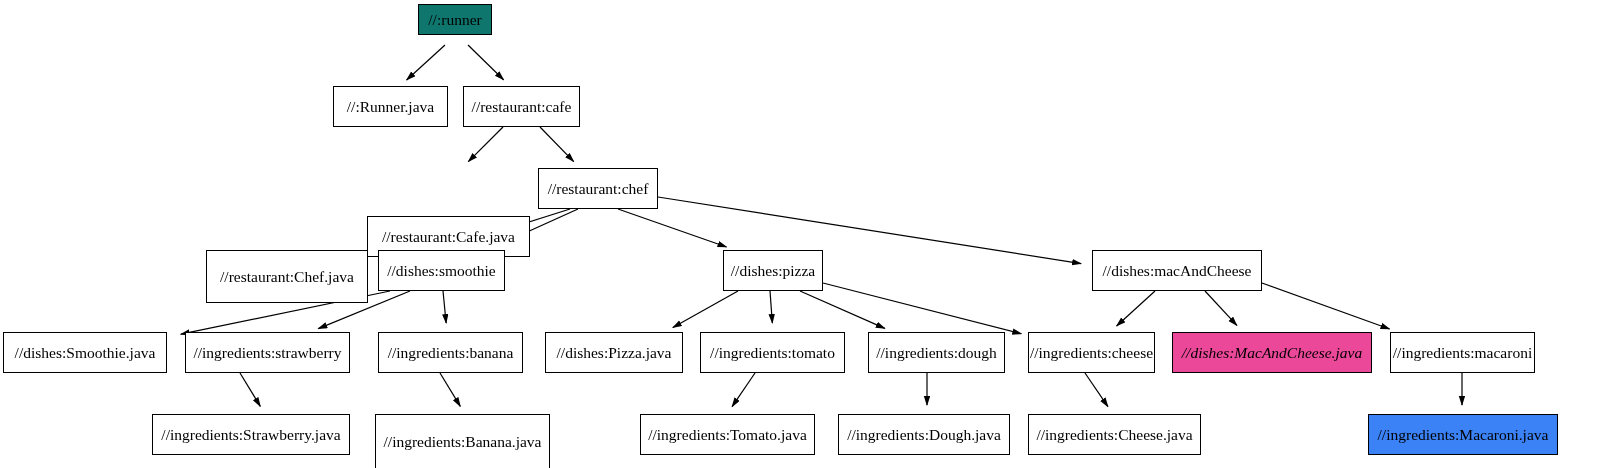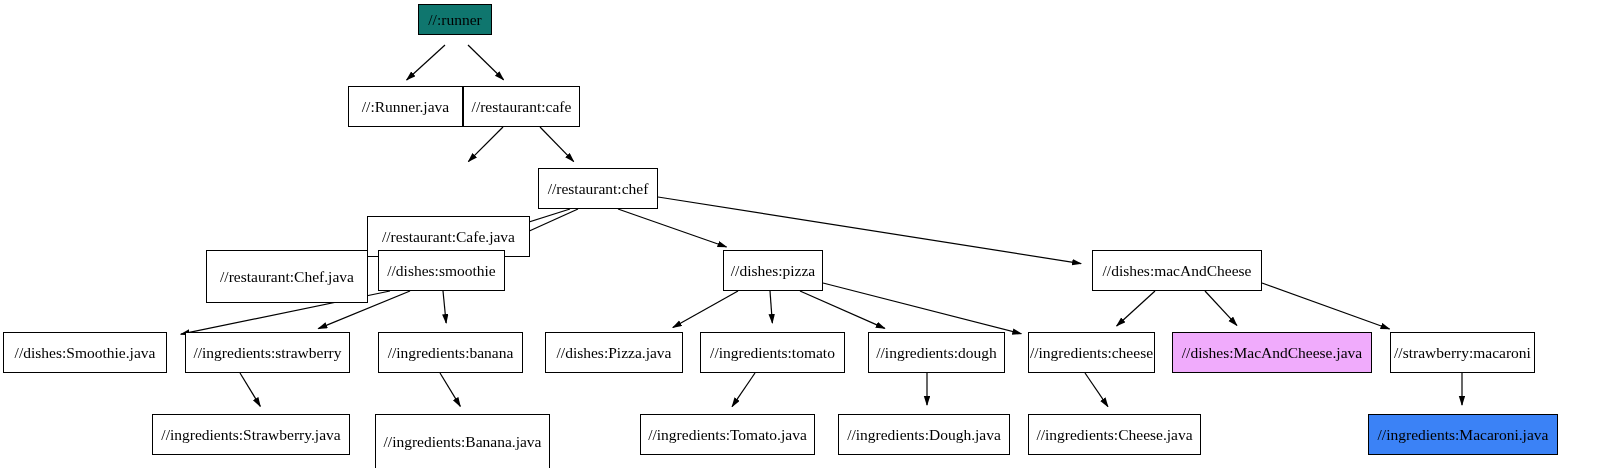"//:Runner.java" div.node { left: 348px -> 333px }
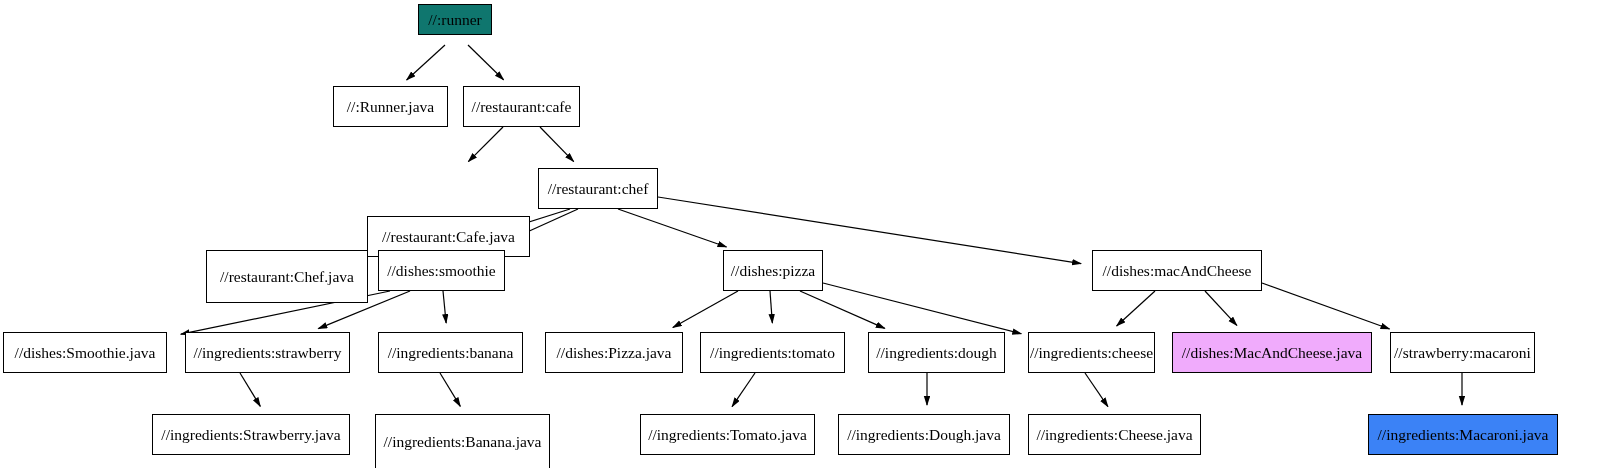"//dishes:MacAndCheese.java" div.node { background: #f0abfc -> #ec4899; font-style: none -> italic }
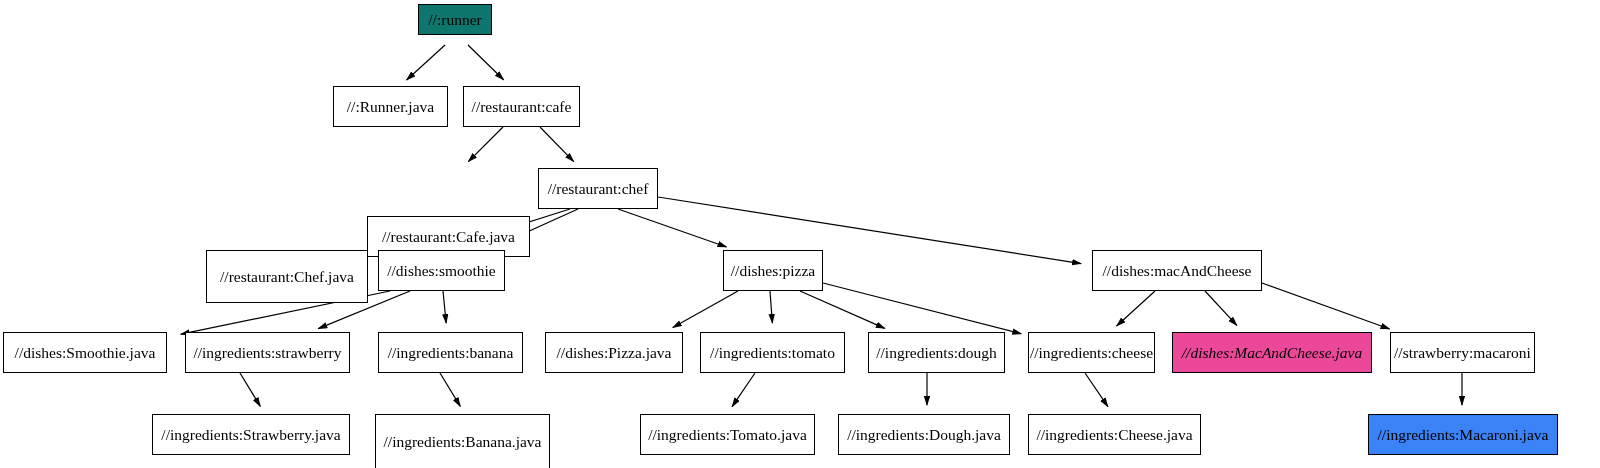"//strawberry:macaroni" span.node-label { text: //strawberry:macaroni -> //ingredients:macaroni }
